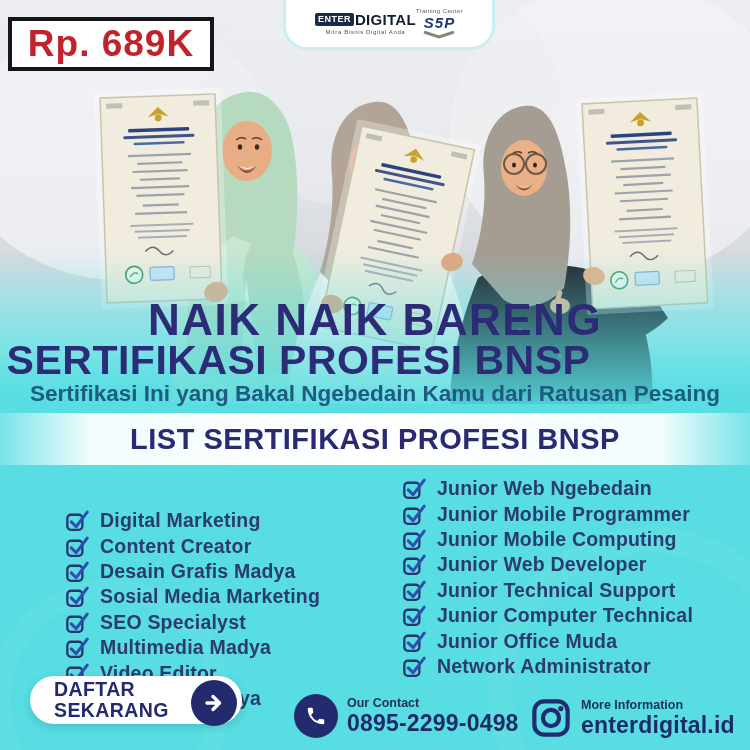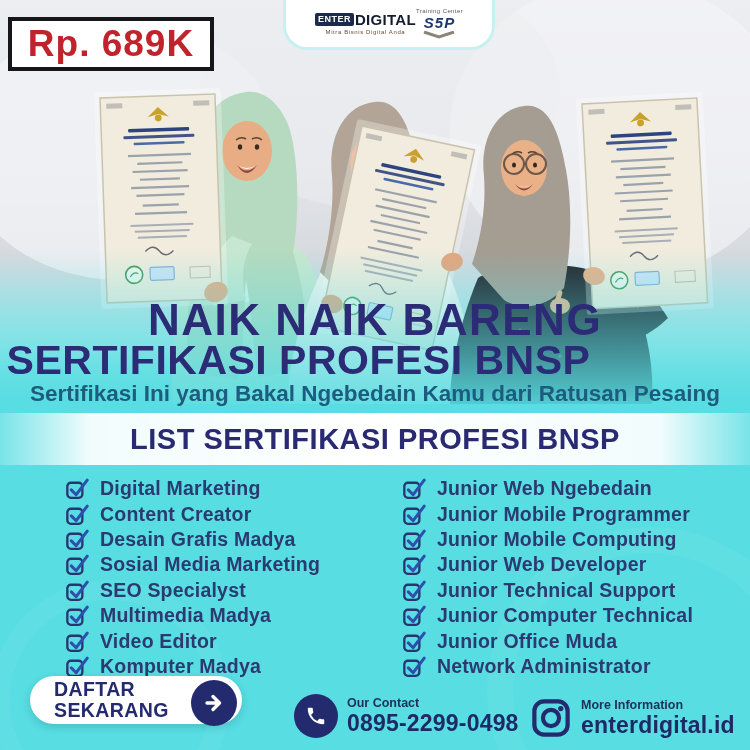"Digital Marketing" .col.left { margin-top: none -> 32px }
